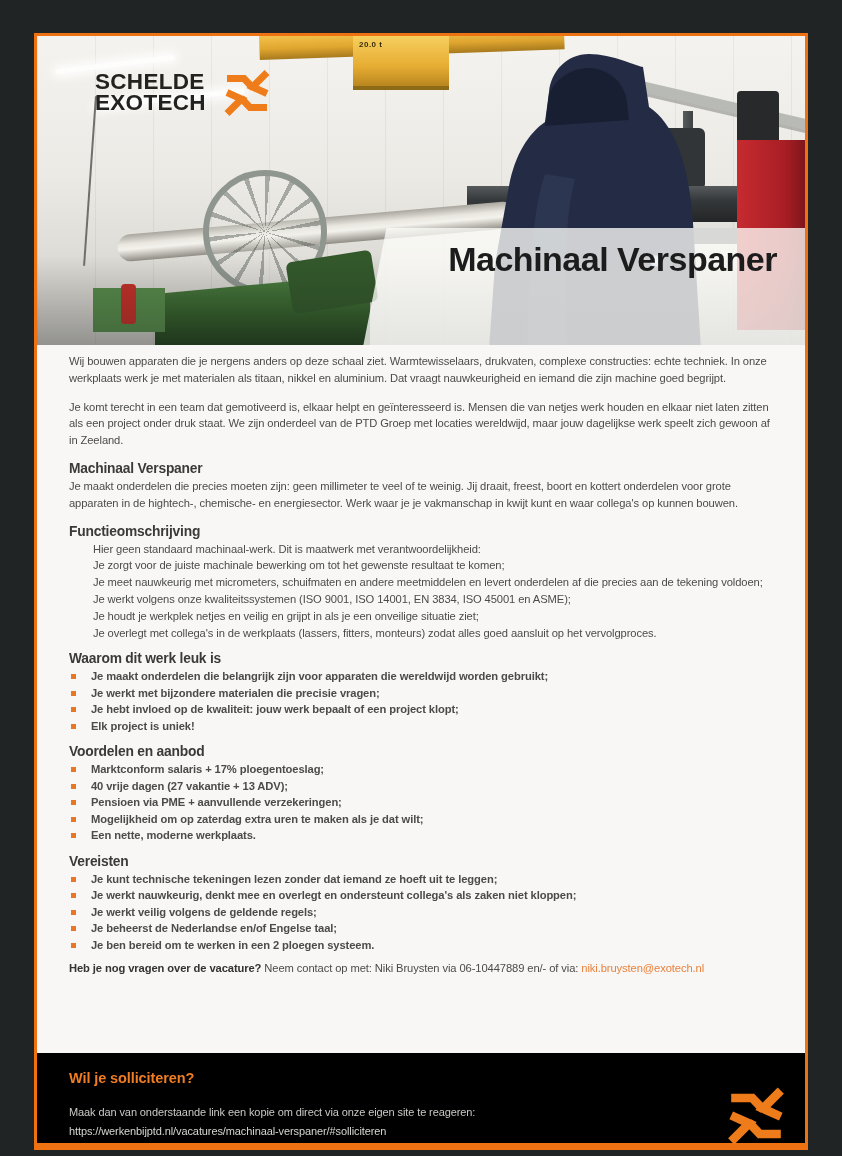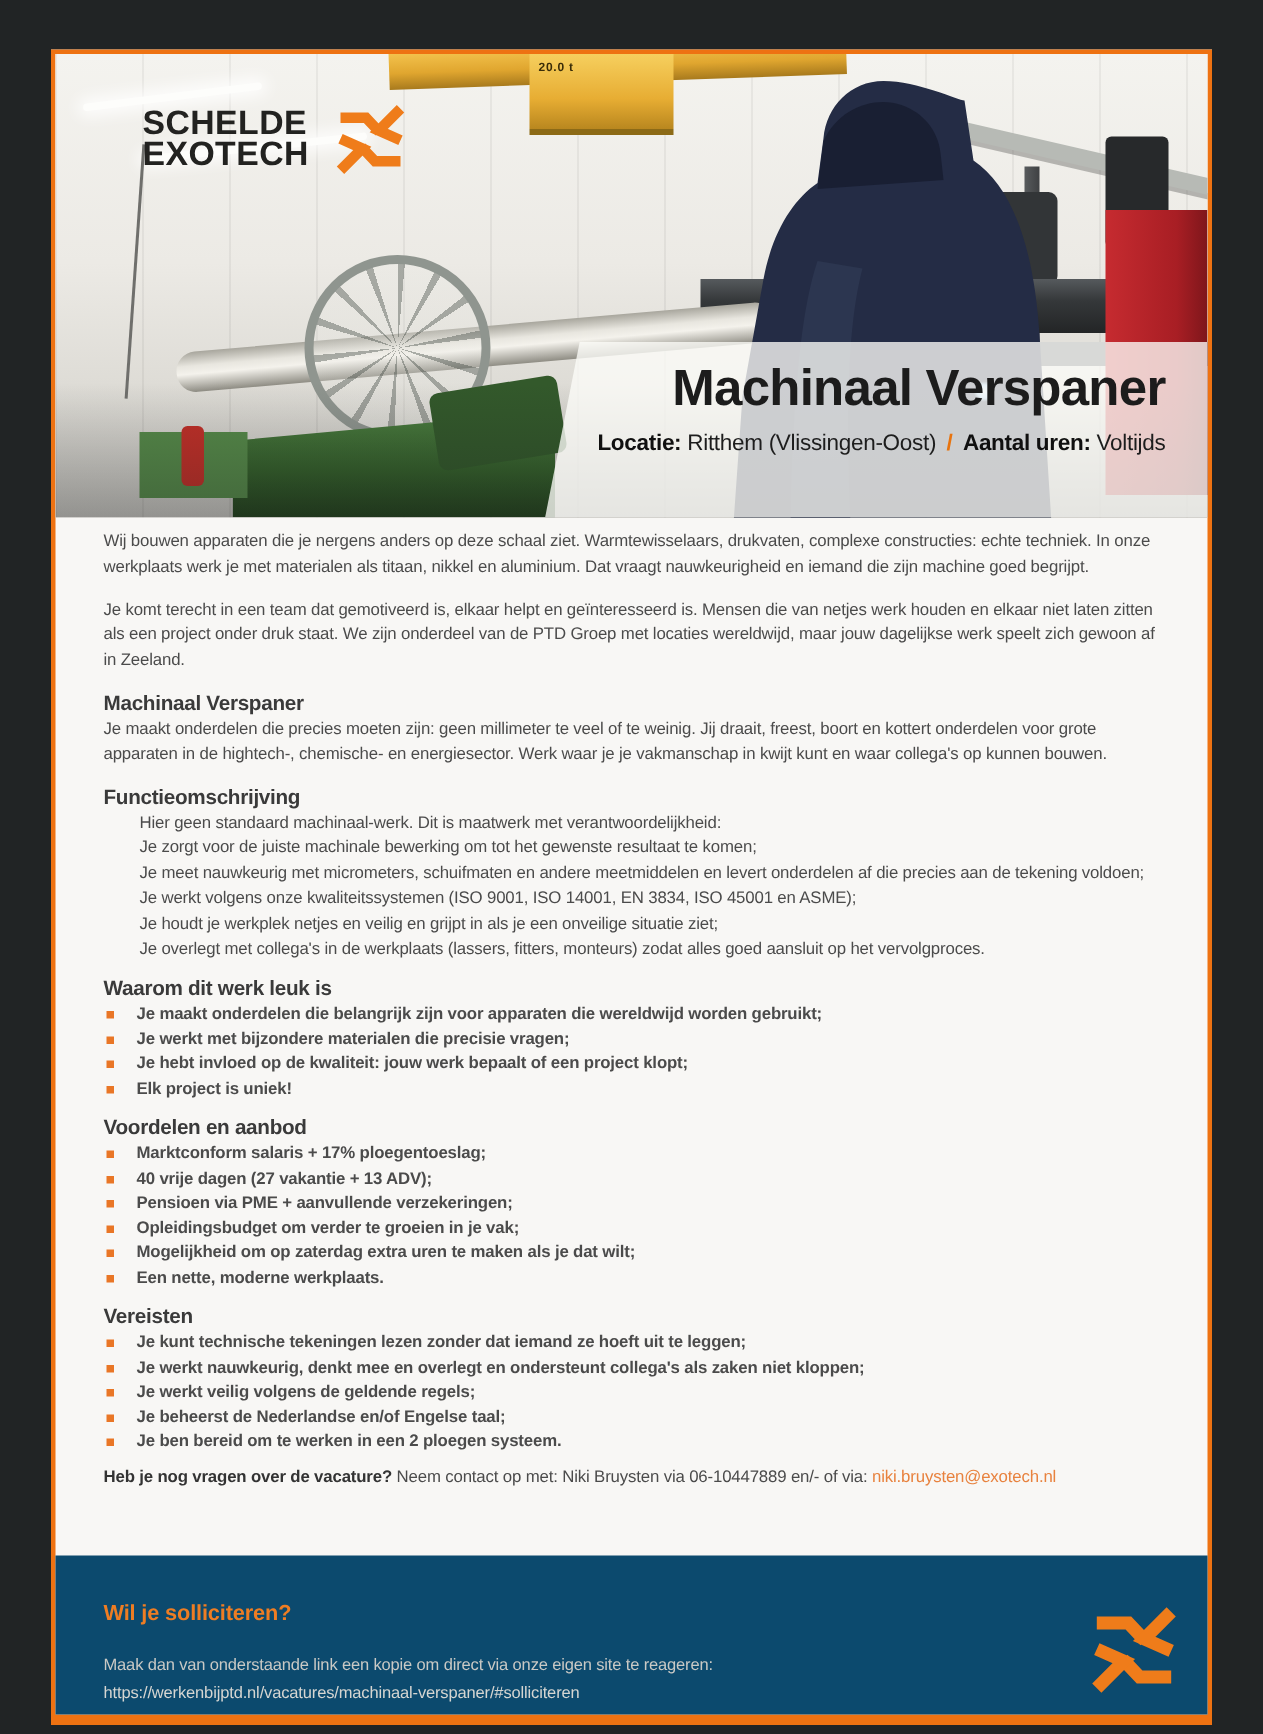"Locatie: Ritthem (Vlissingen-Oost) /" div.hero-meta { html: <div> <b>Locatie:</b> <span>Ritthem (Vlissingen-Oost)</span> <span>/</span> <b>Aantal uren:</b> <span>Voltijds</span> </div> -> none }
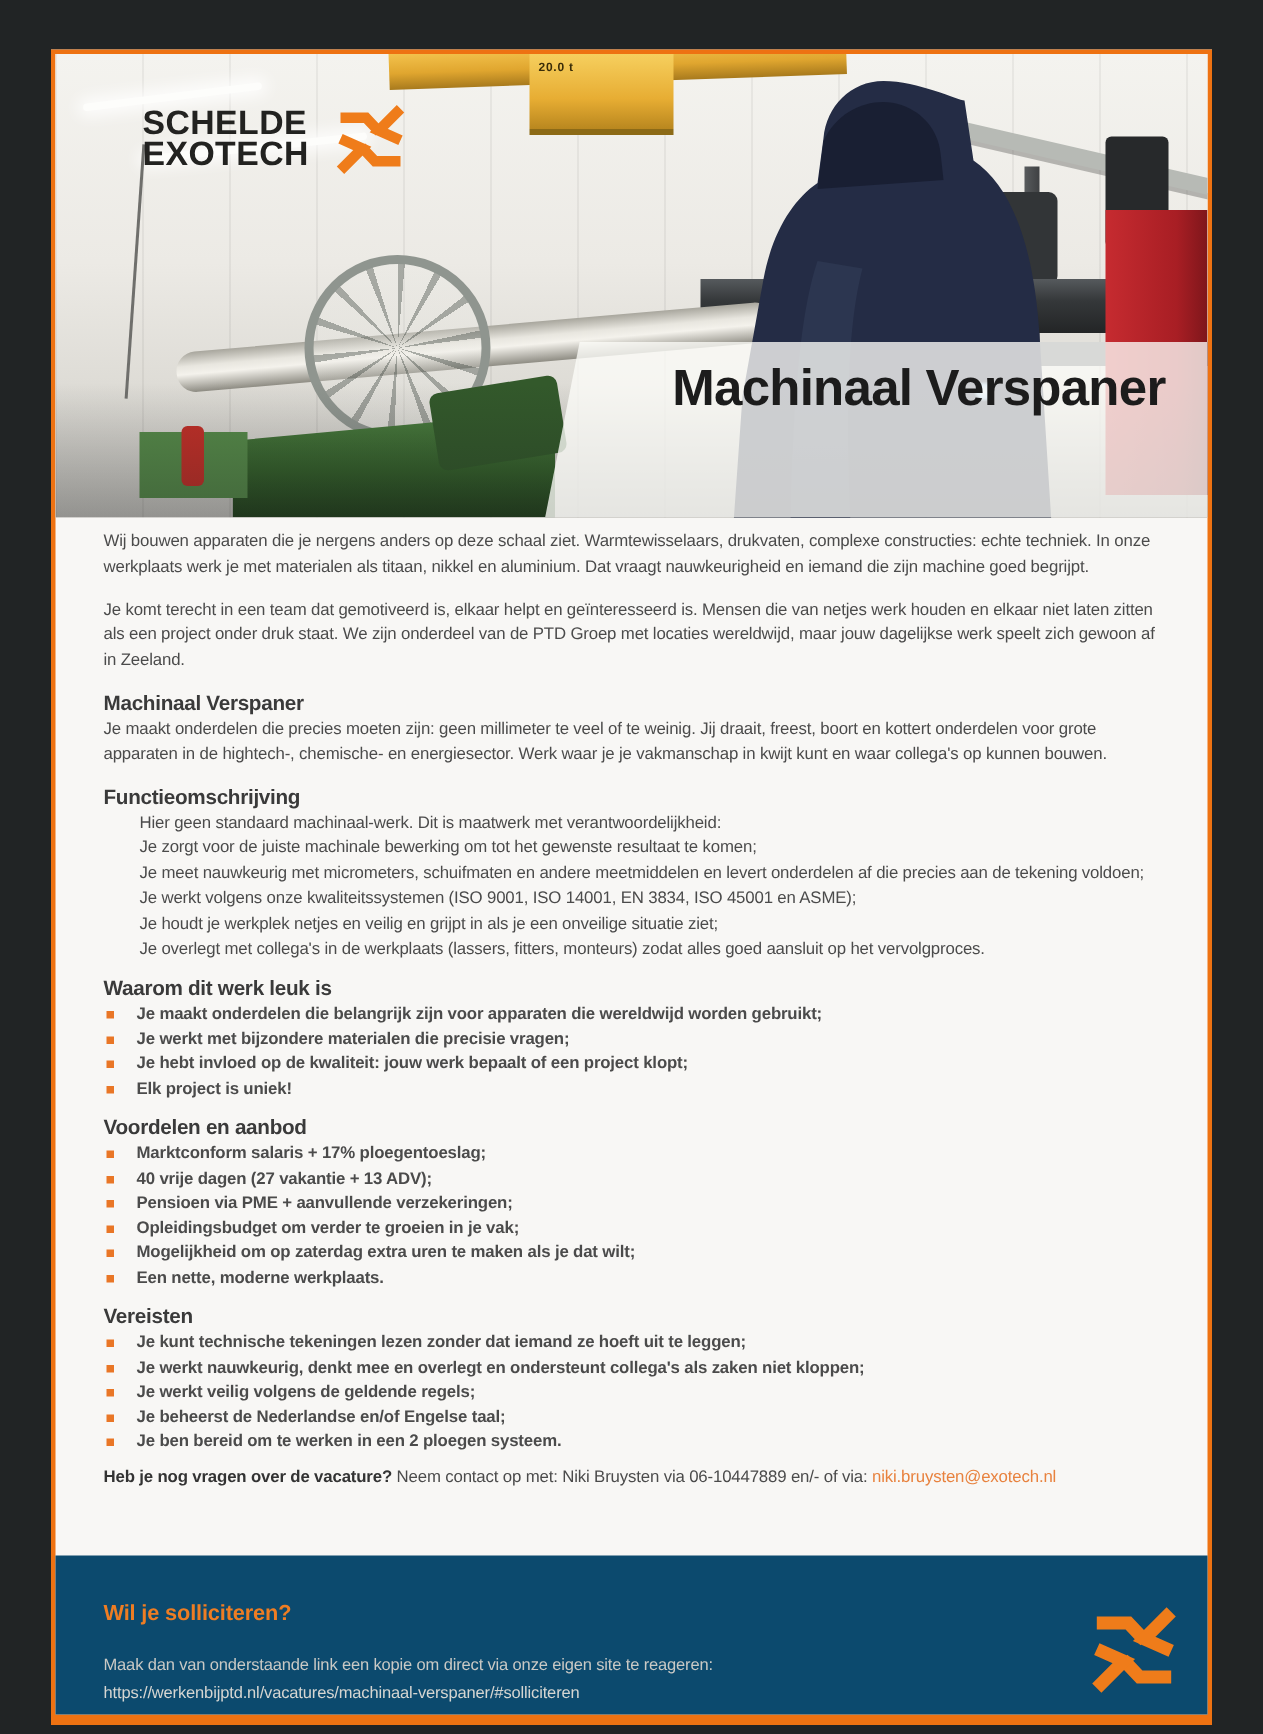"Opleidingsbudget om verder te groeien" li { html: <li> <span></span> <span>Opleidingsbudget om verder te groeien in je vak;</span> </li> -> none }
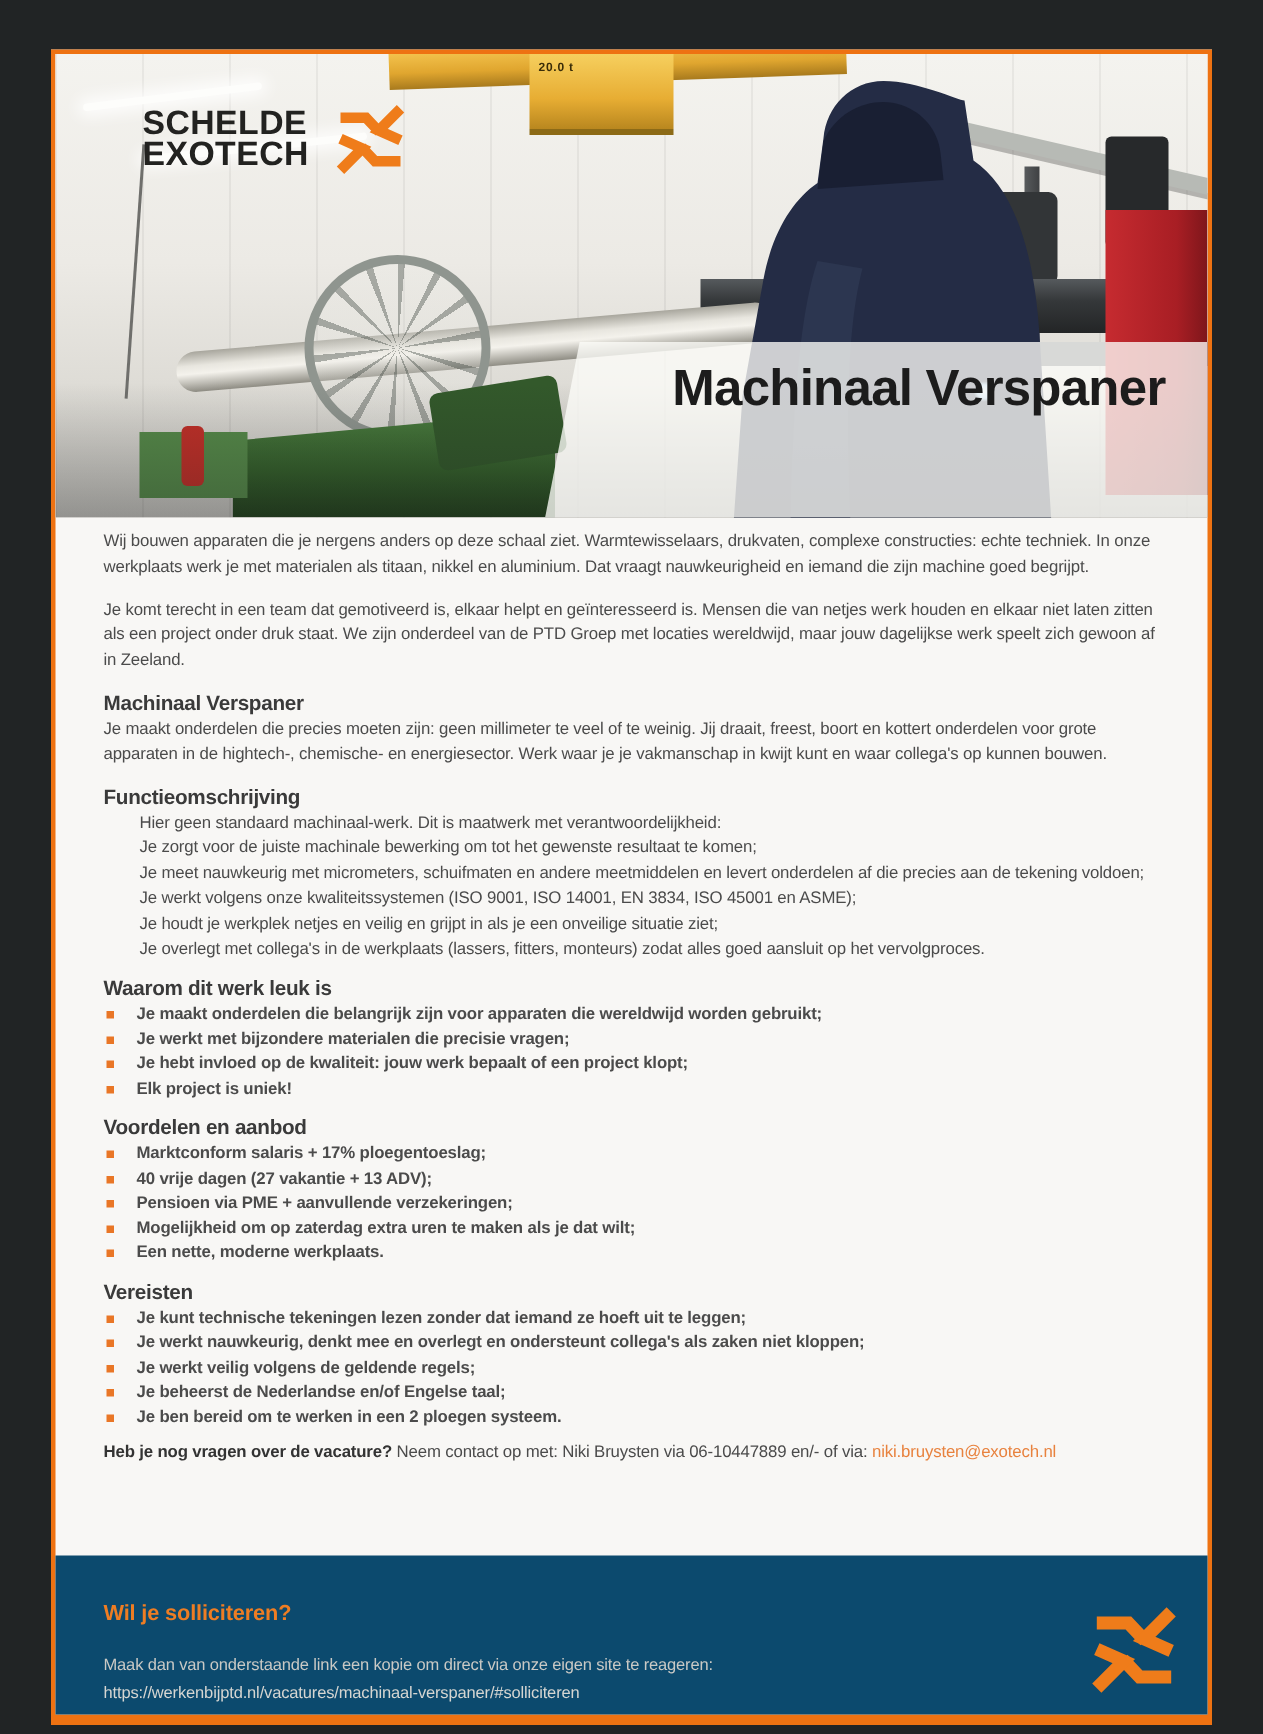"Wil je solliciteren?" .footer { background: #0c4a6e -> #000000; height: 106px -> 90px; padding: 31px 32px 0 -> 17px 32px 0 }
